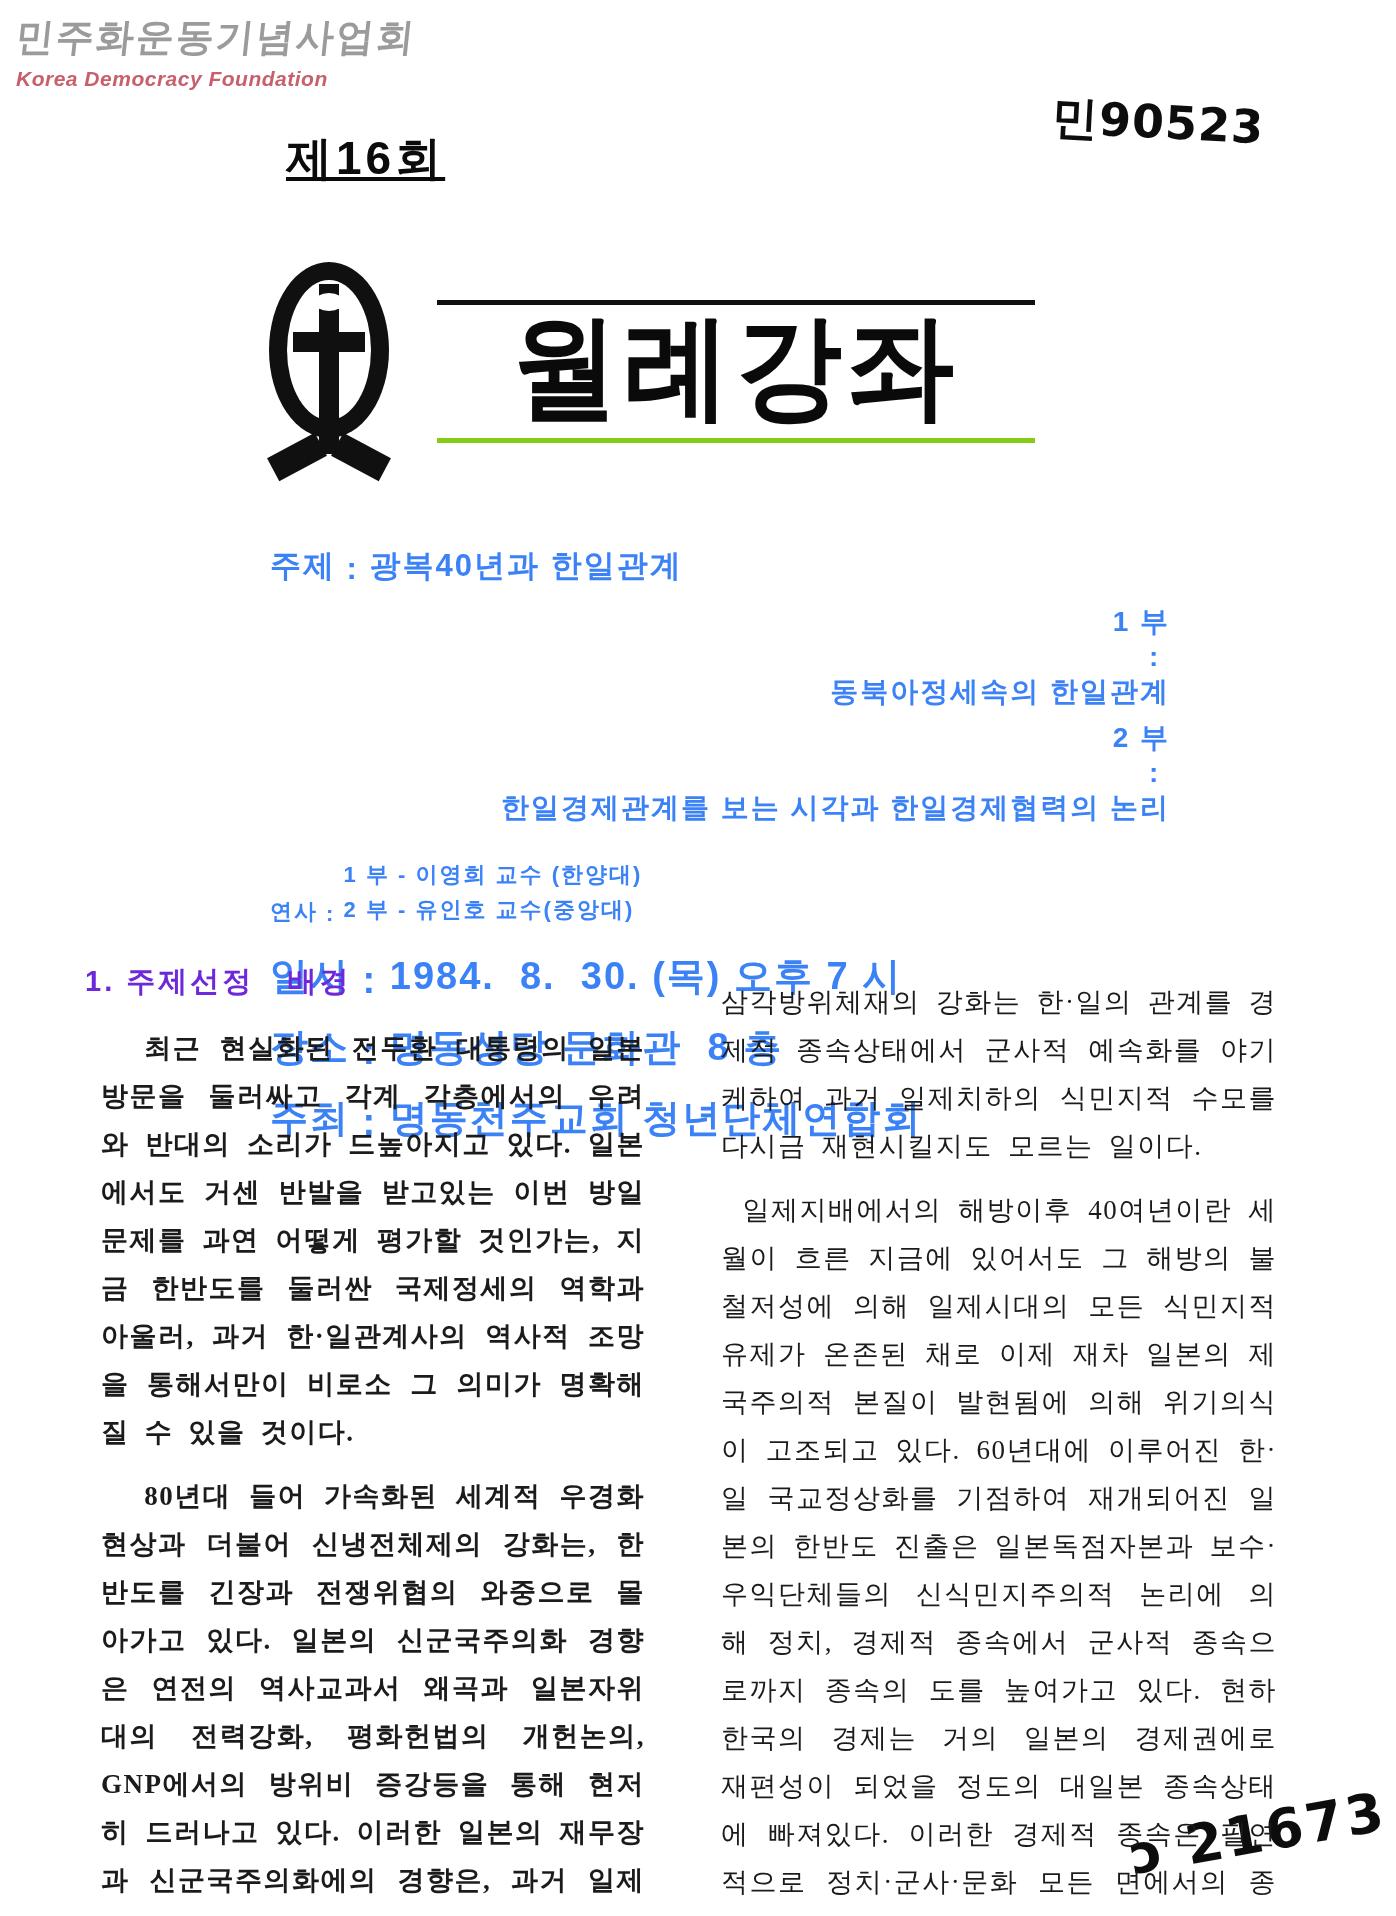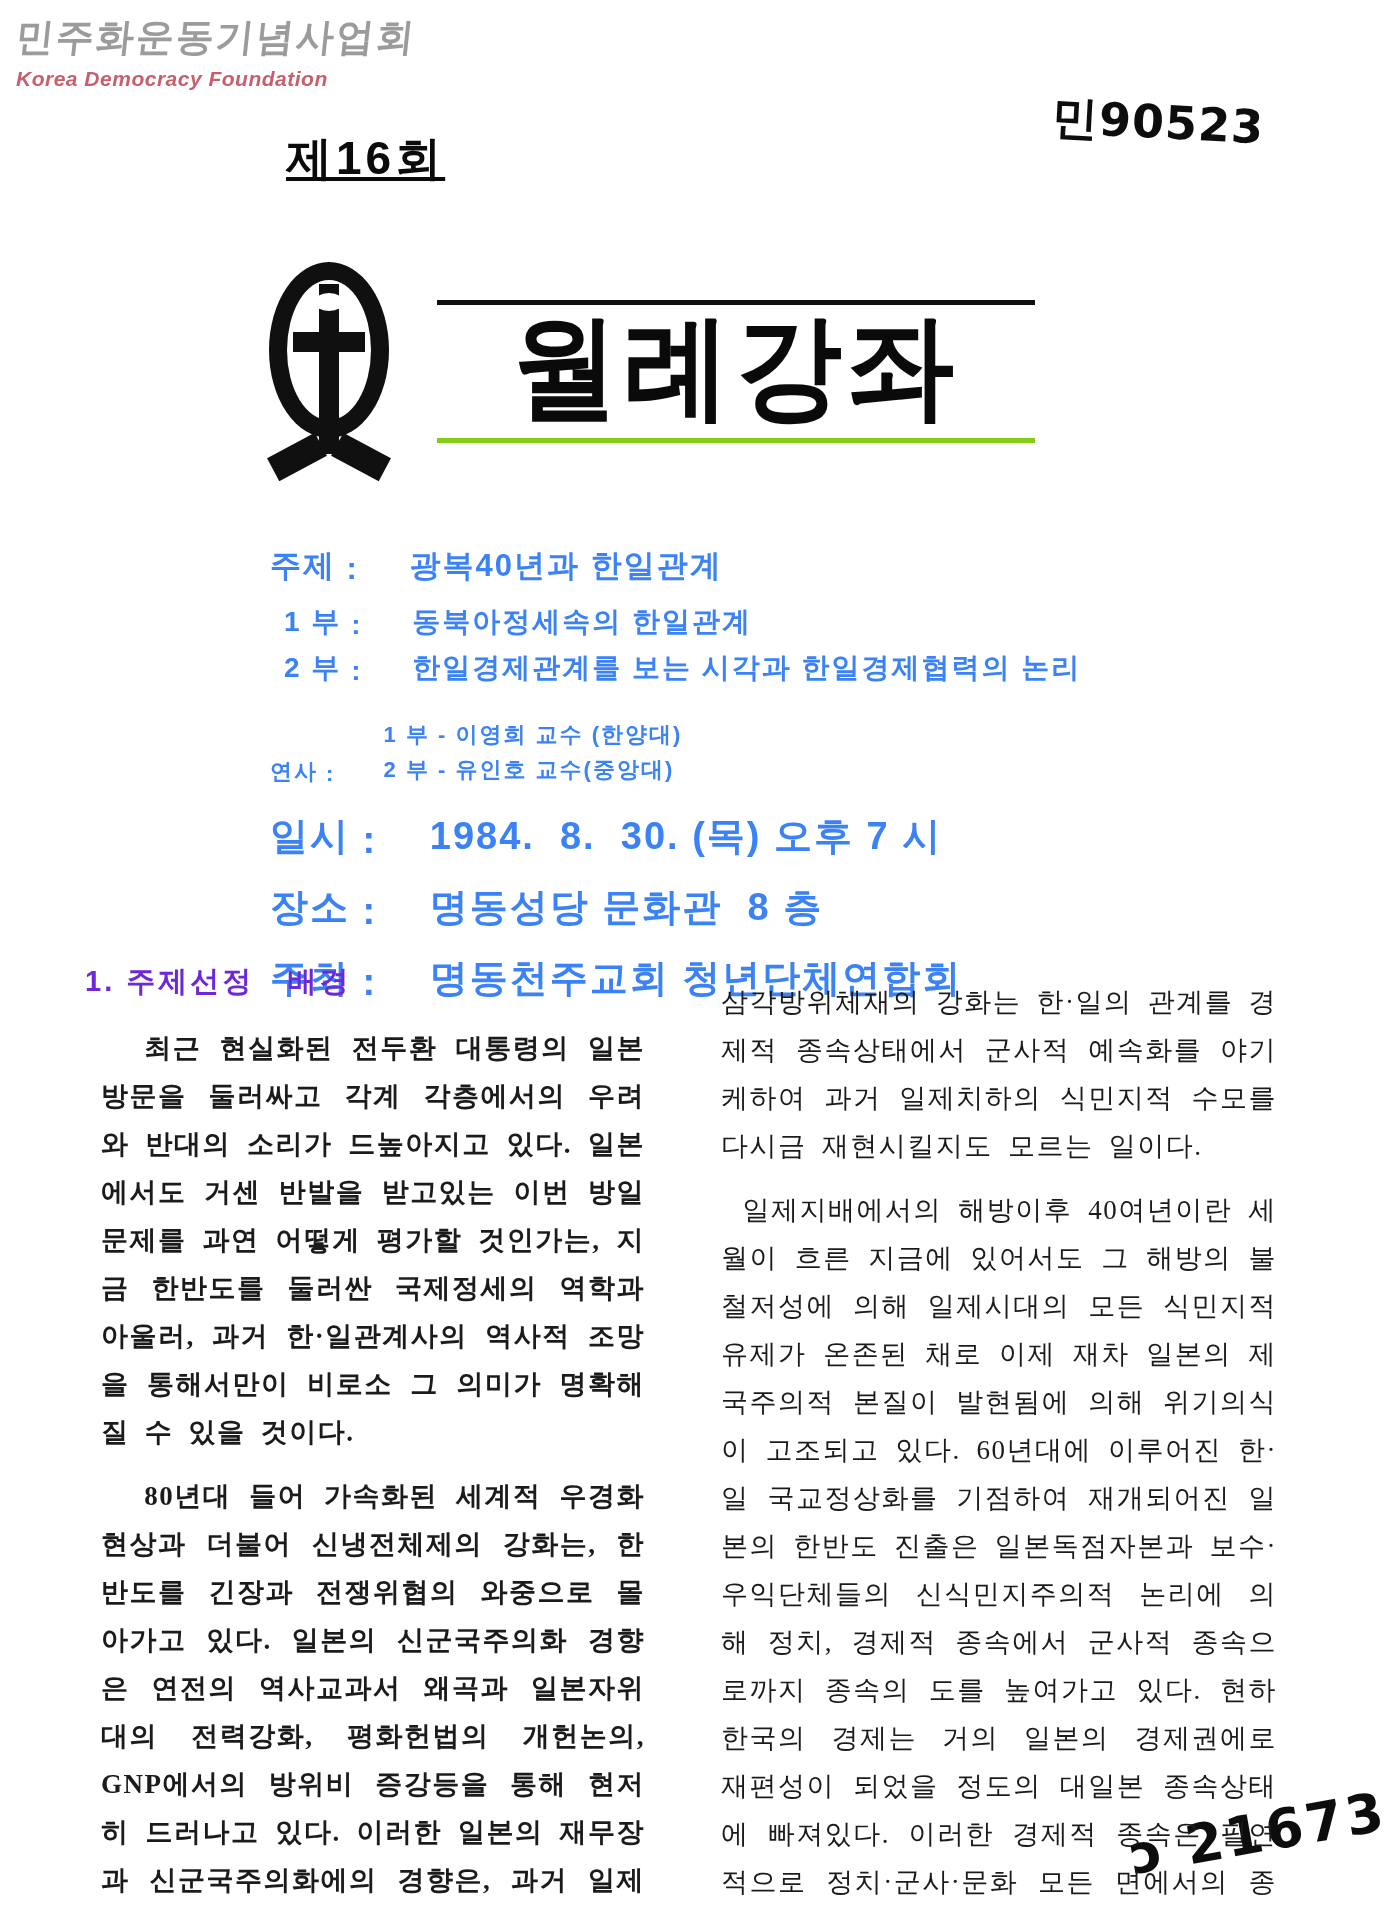"광복40년과 한일관계" .d-value { margin-left: 40px -> none }
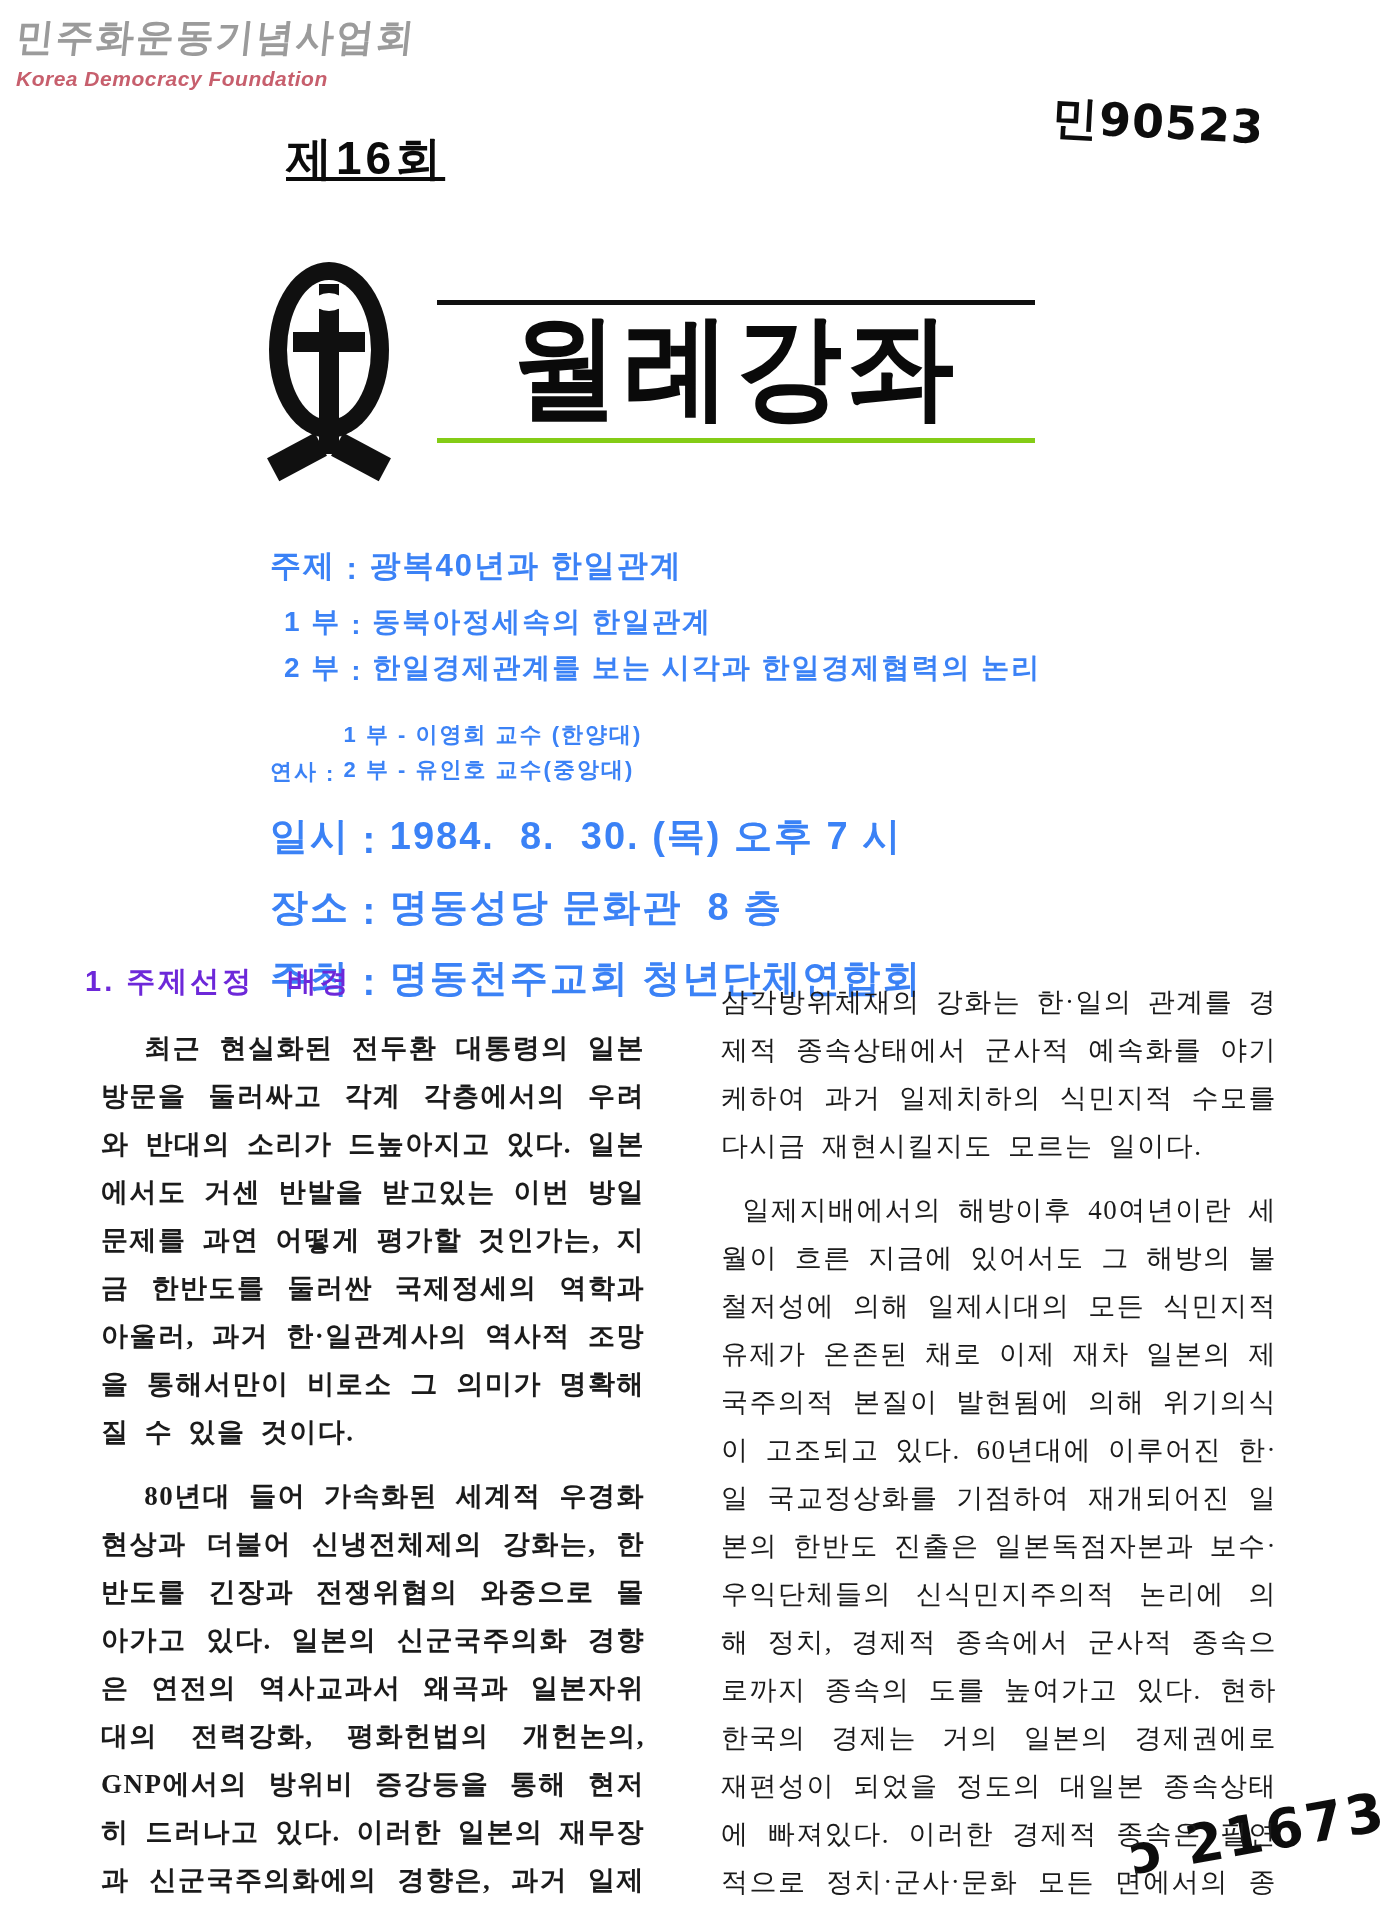"1 부" .row-part { flex-direction: none -> column }
